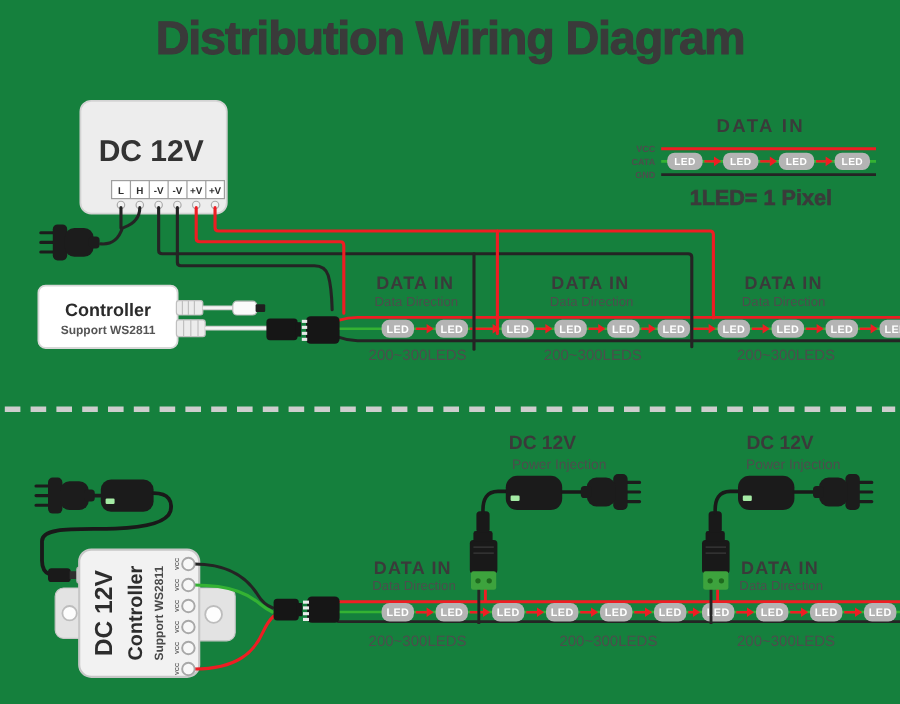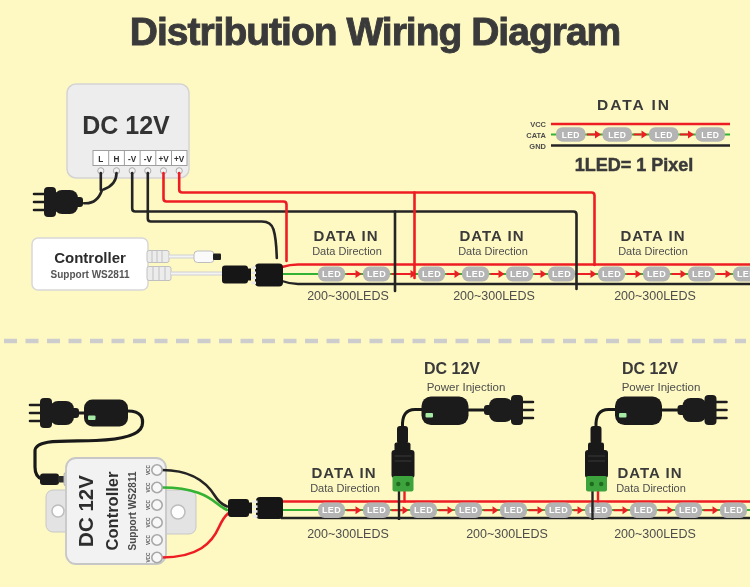"Distribution Wiring Diagram" .stage { background: #fef9c3 -> #15803d }
